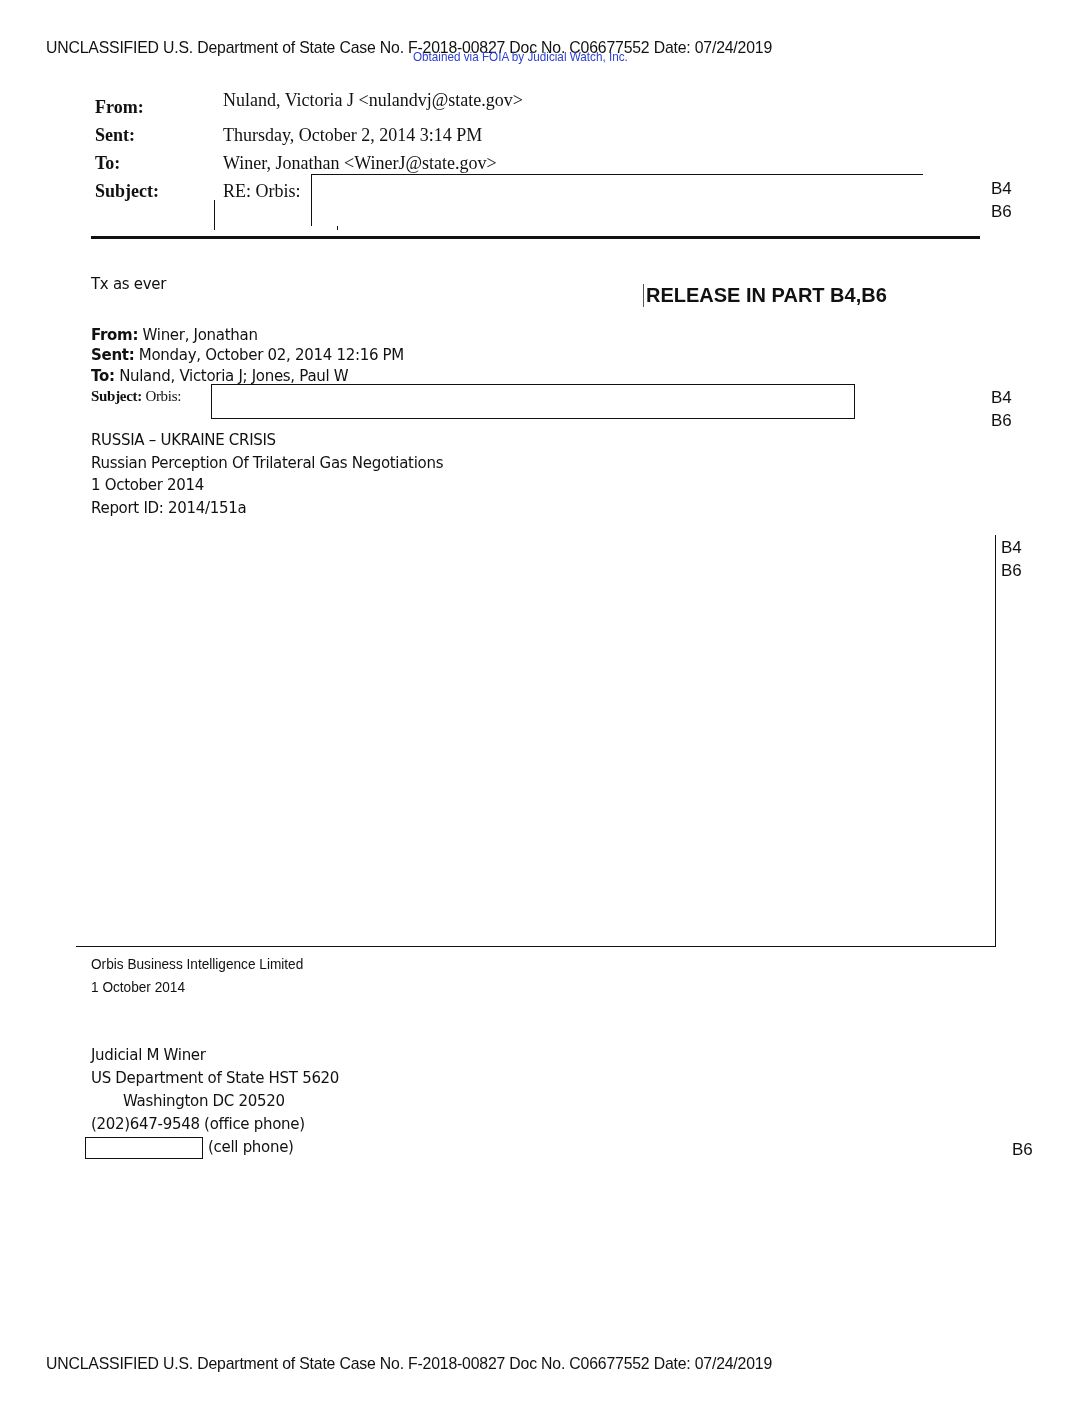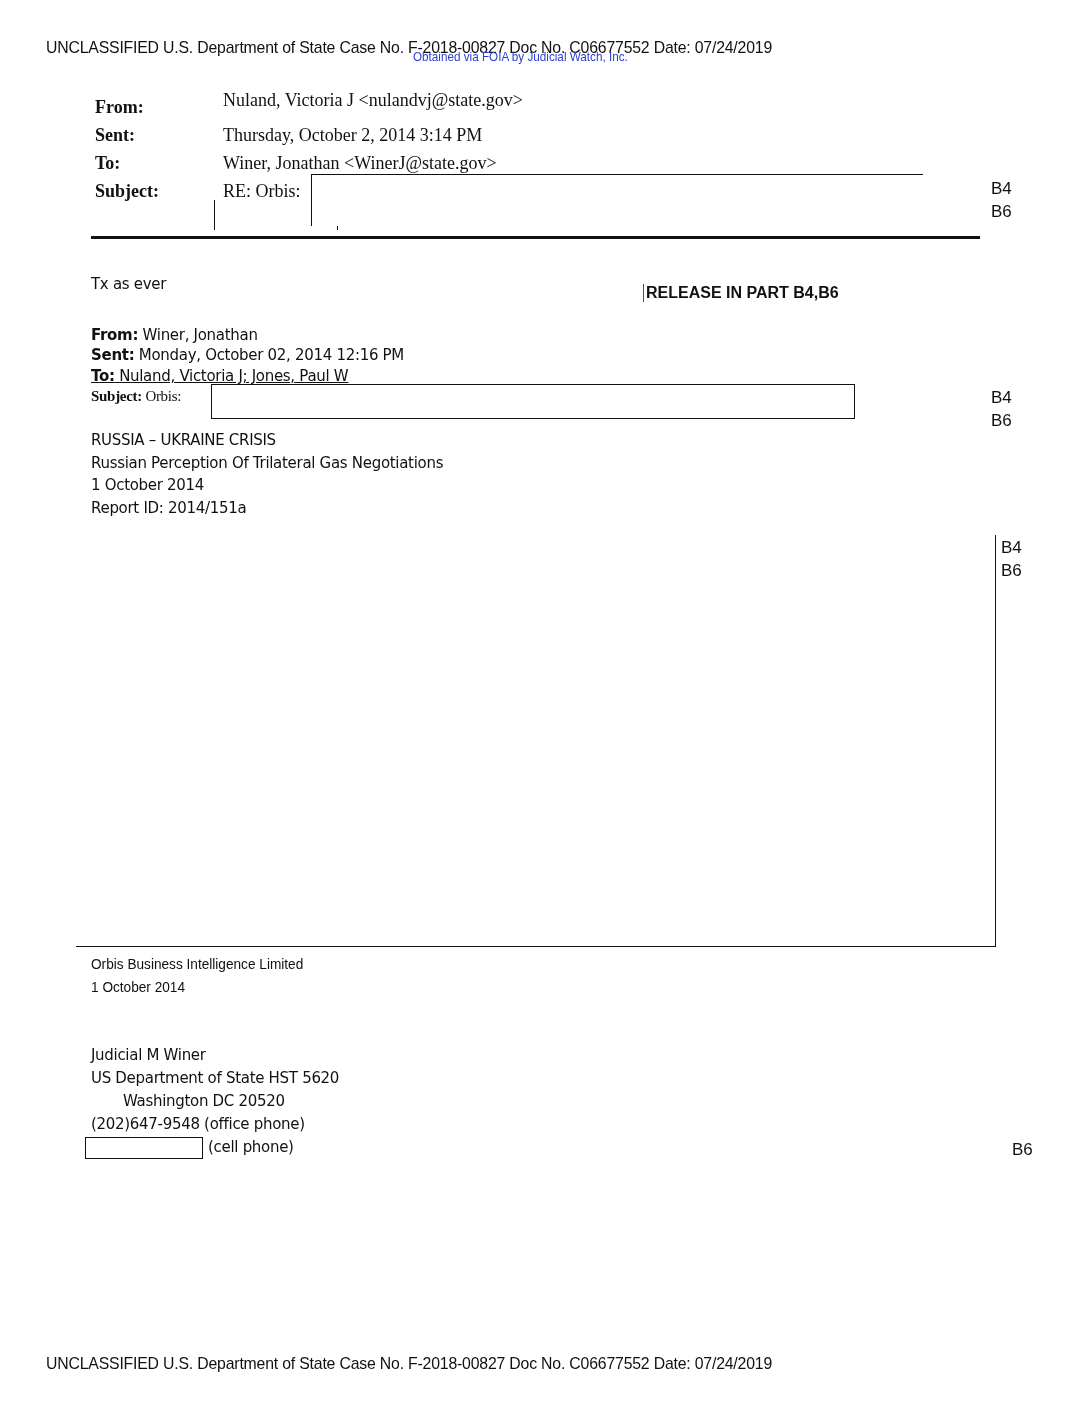"RELEASE IN PART B4,B6" .release { font-size: 16px -> 20px }
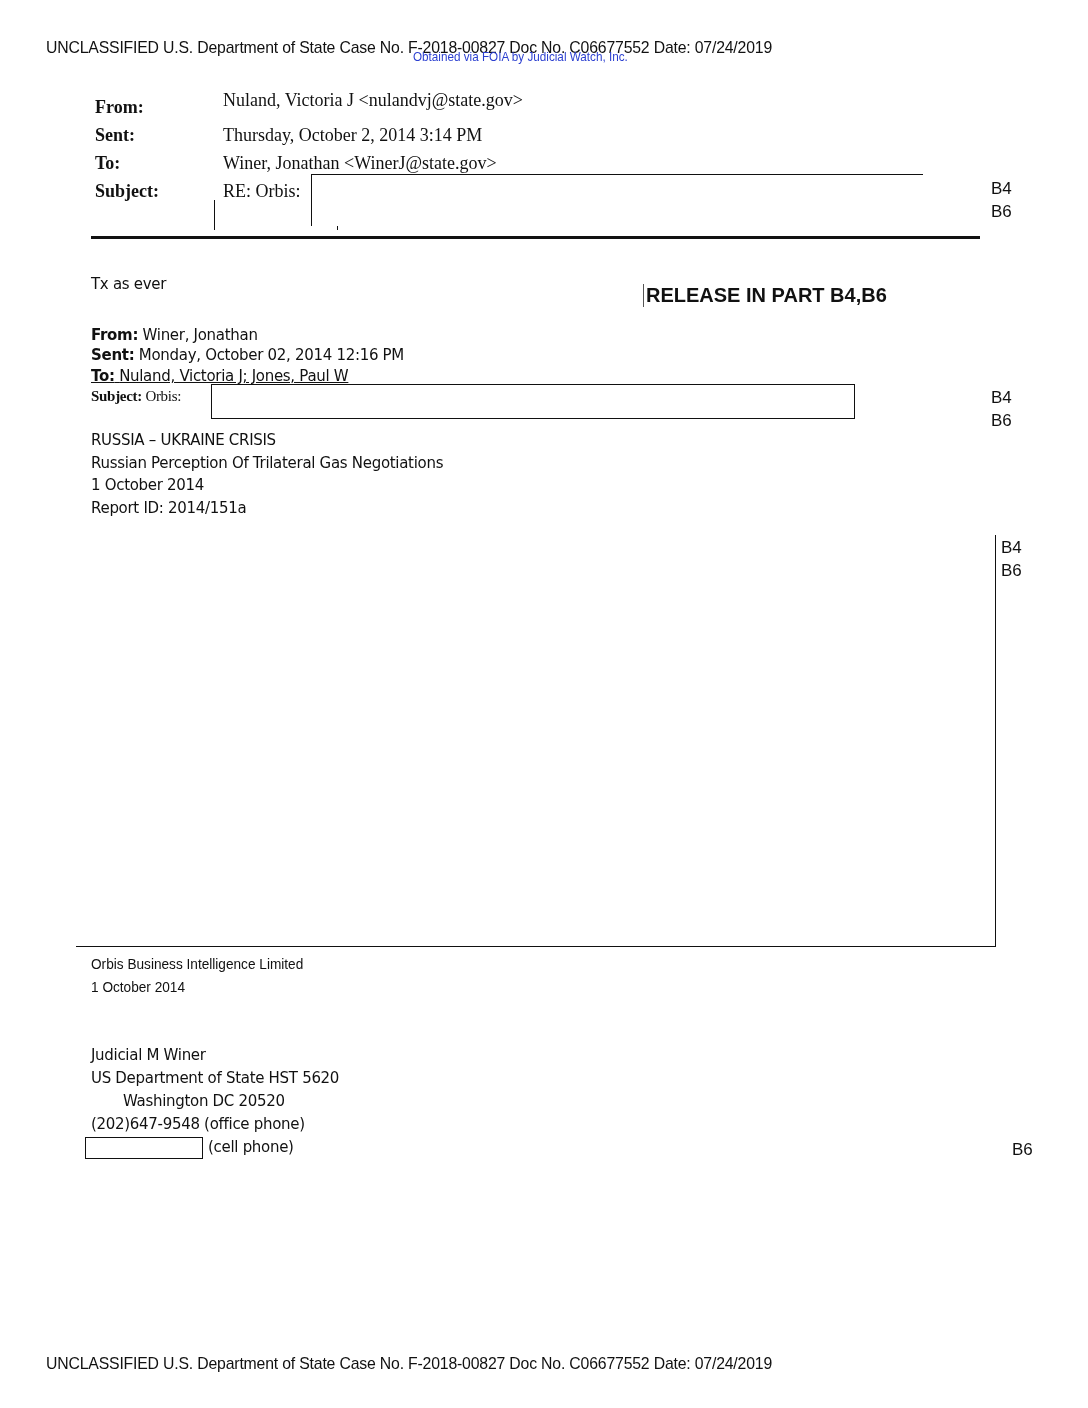"To: Nuland, Victoria J; Jones," div.abs { text-decoration: underline -> none }
